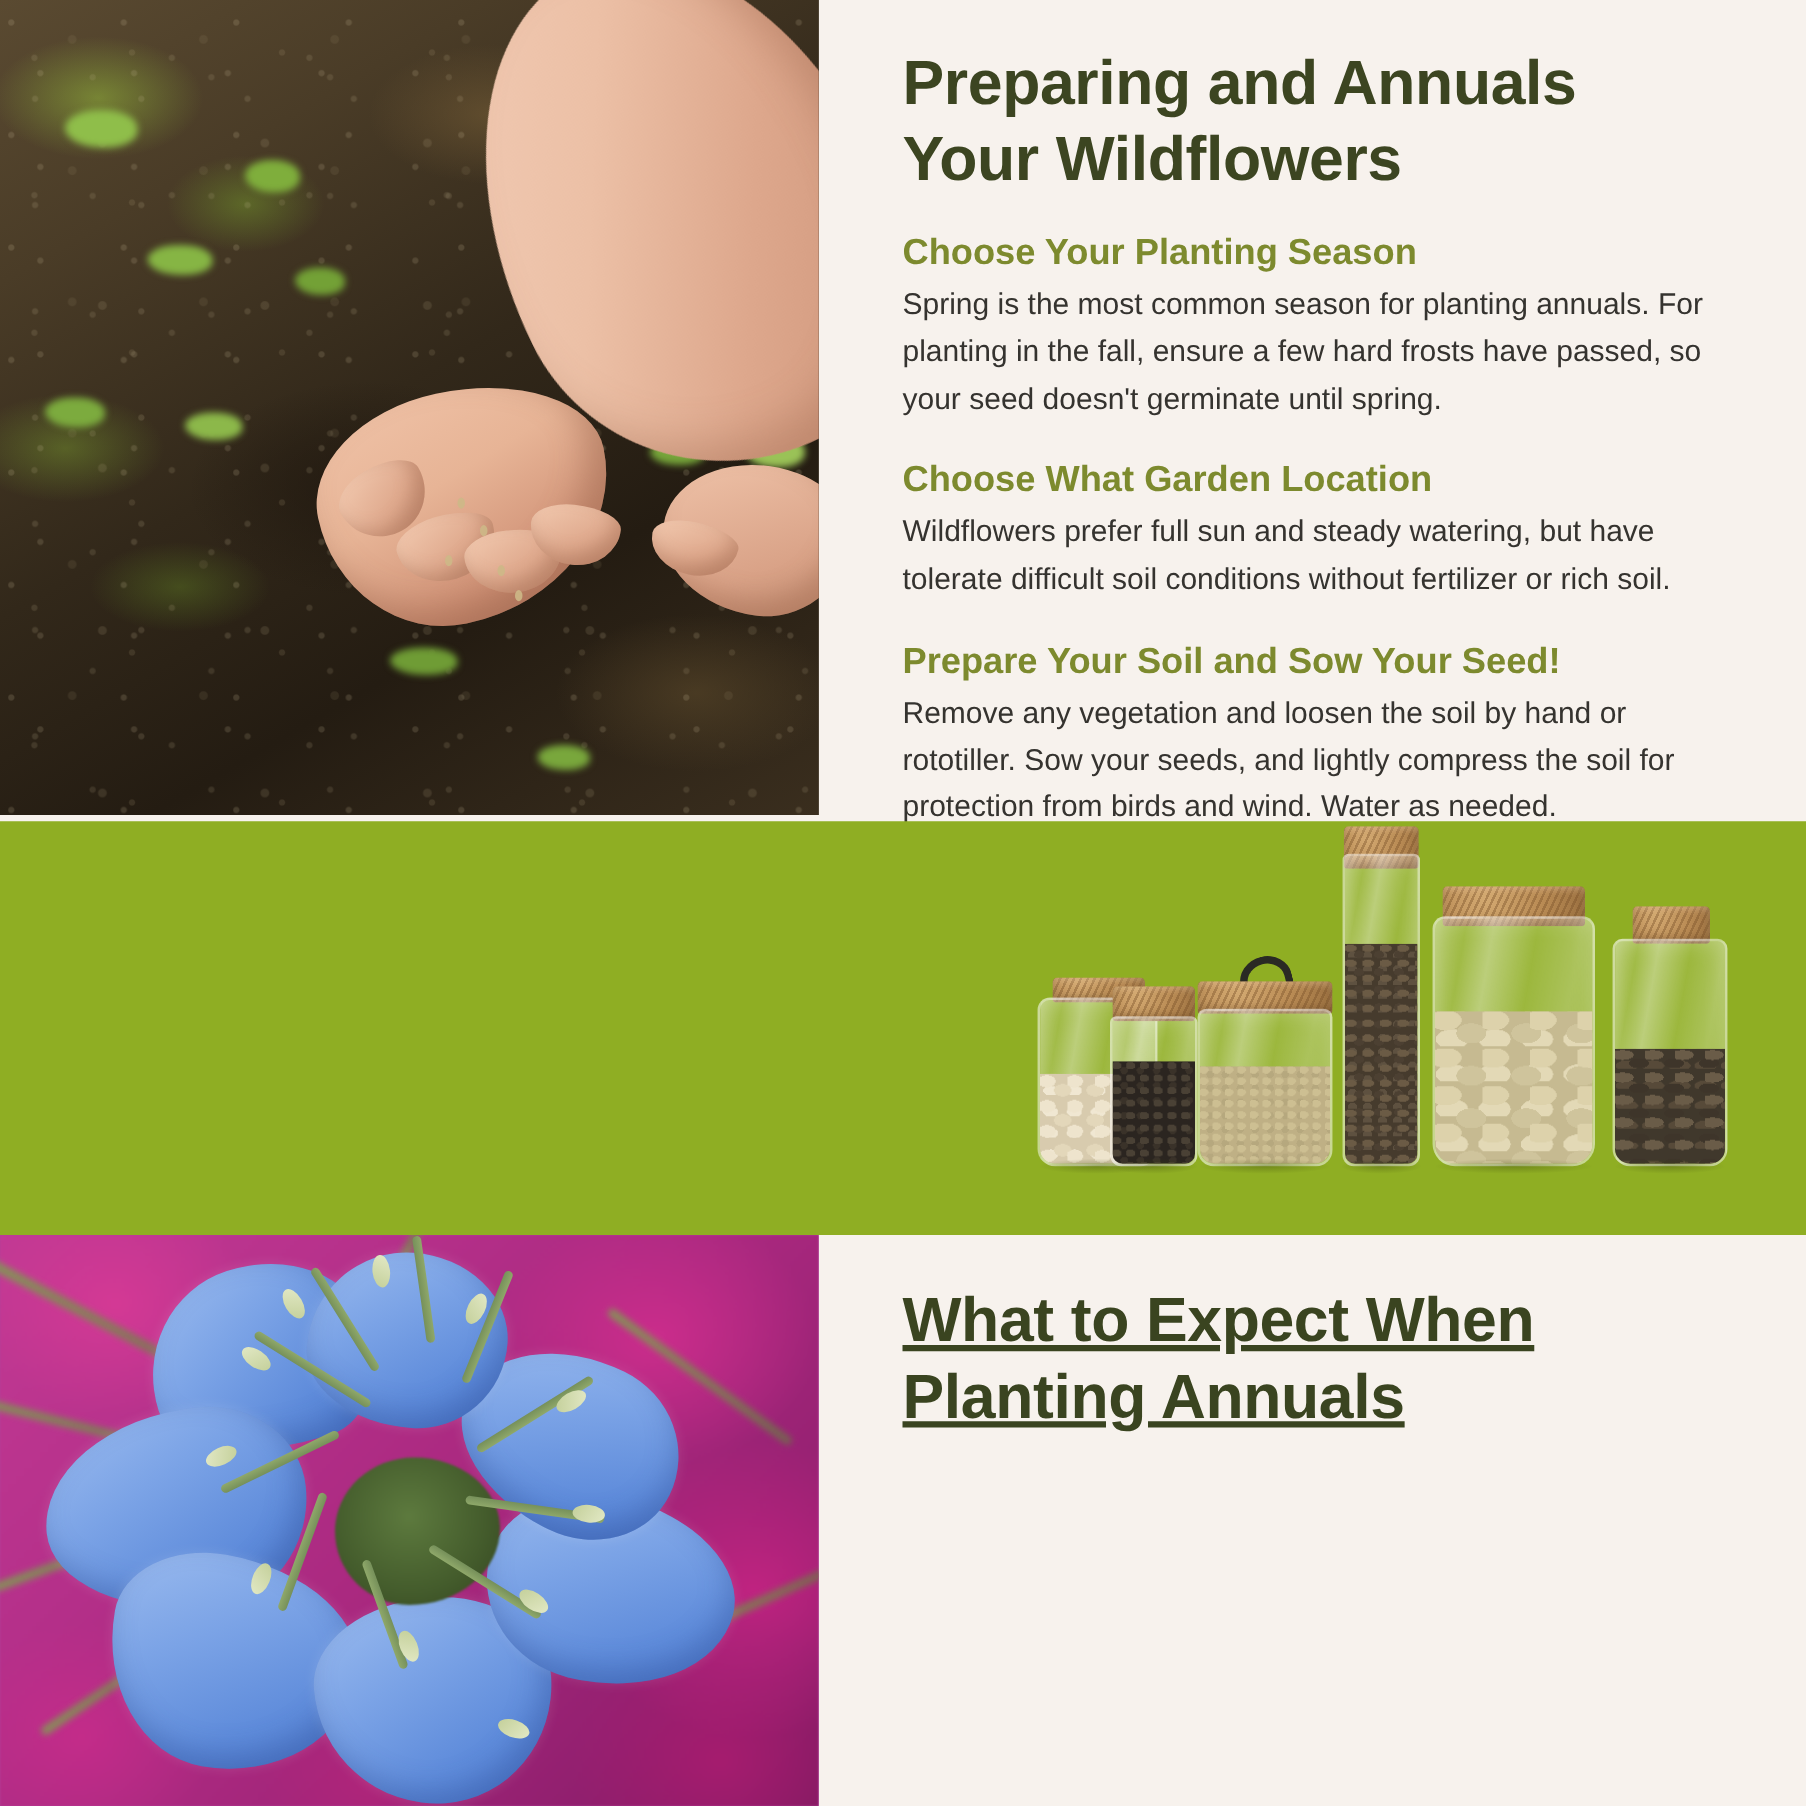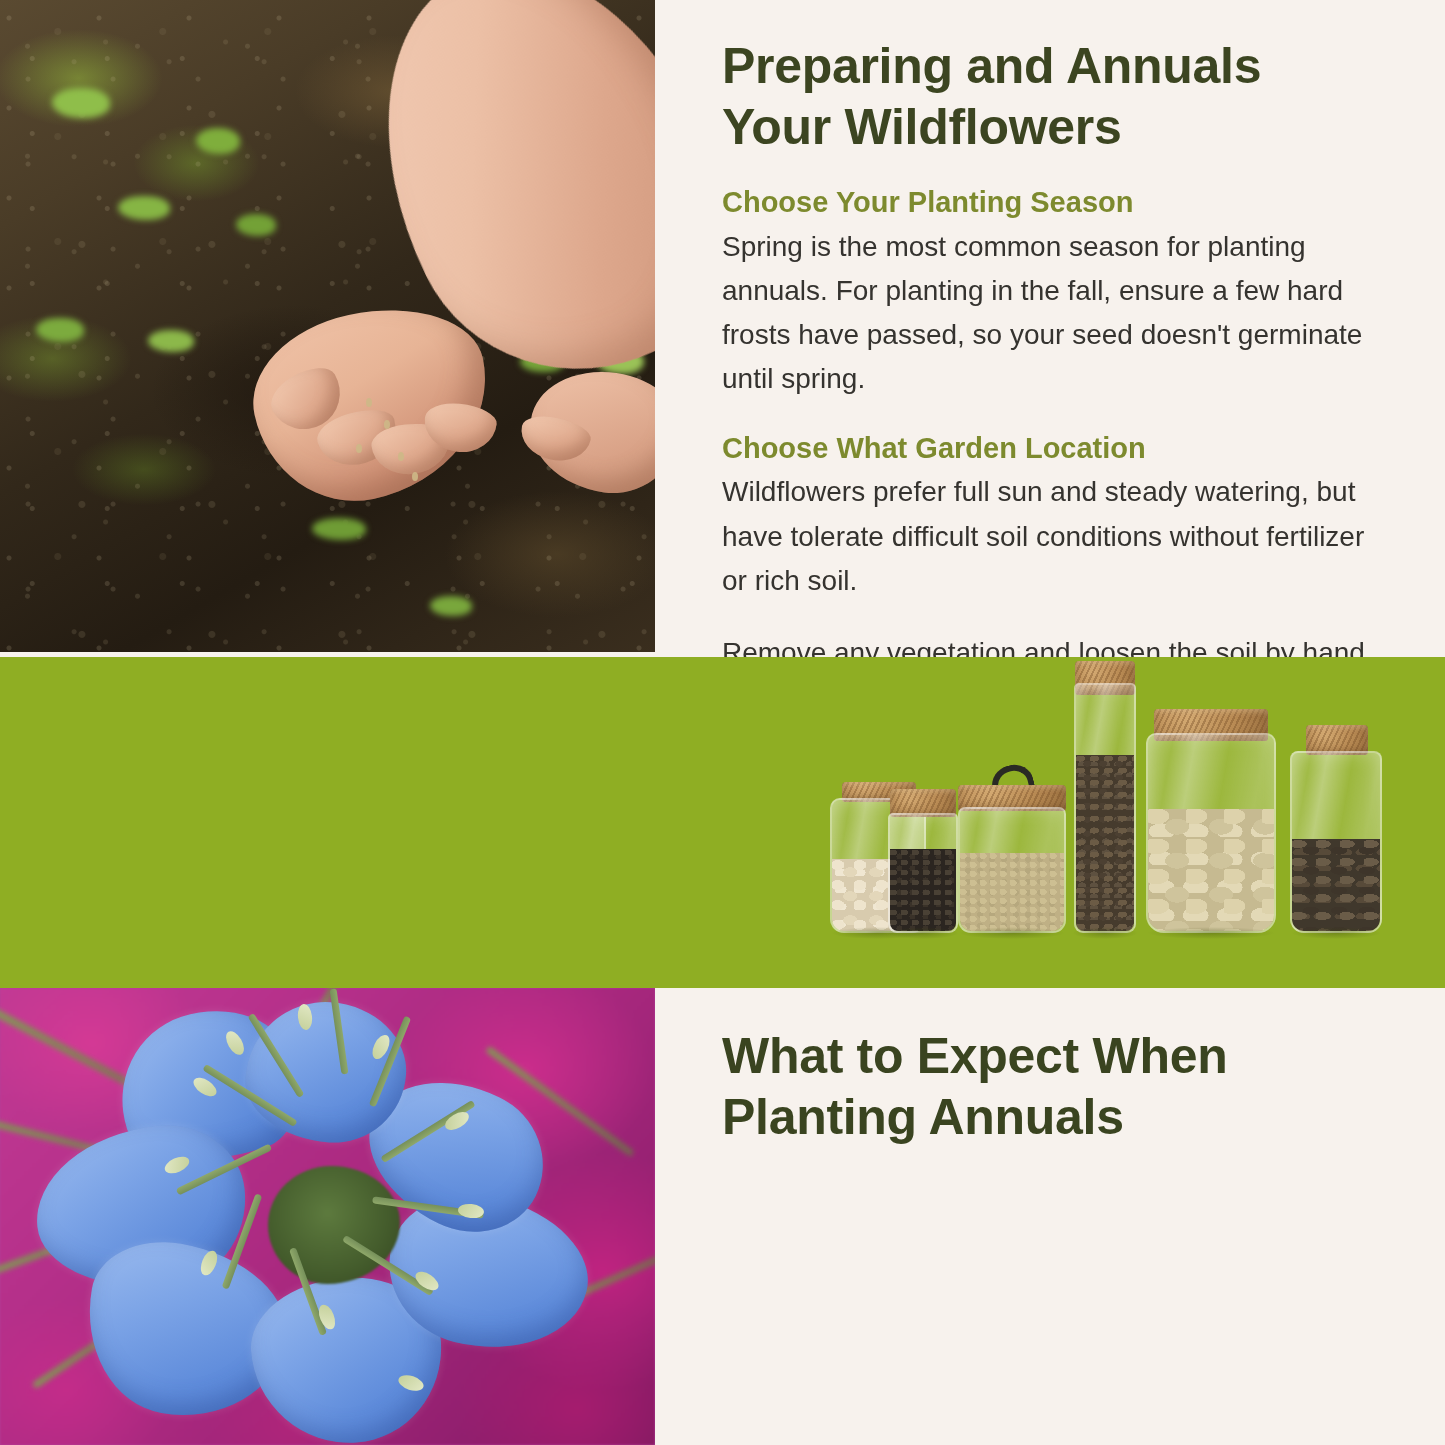"Spring is the most common" .body { font-size: 28px -> 24px }
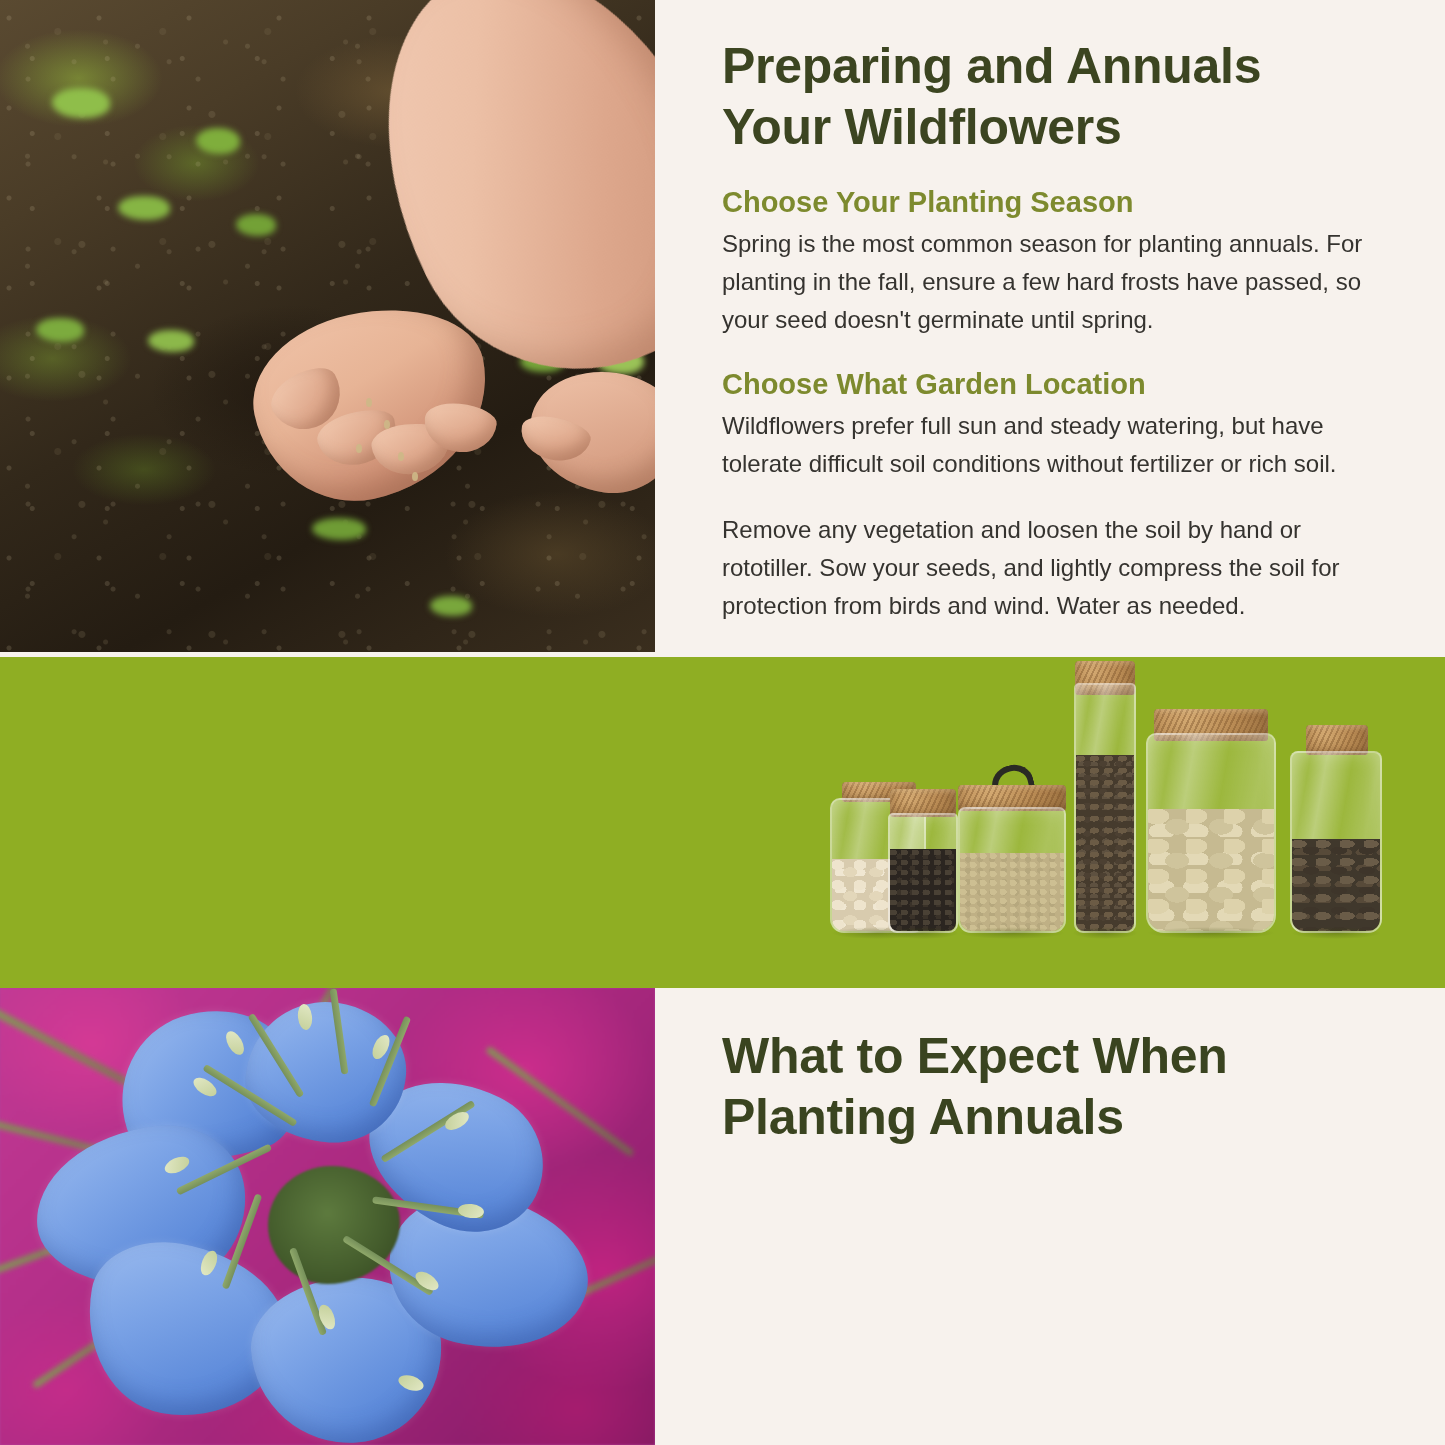"Prepare Your Soil and Sow" div.subhead { html: none -> <div>Prepare Your Soil and Sow Your Seed!</div> }
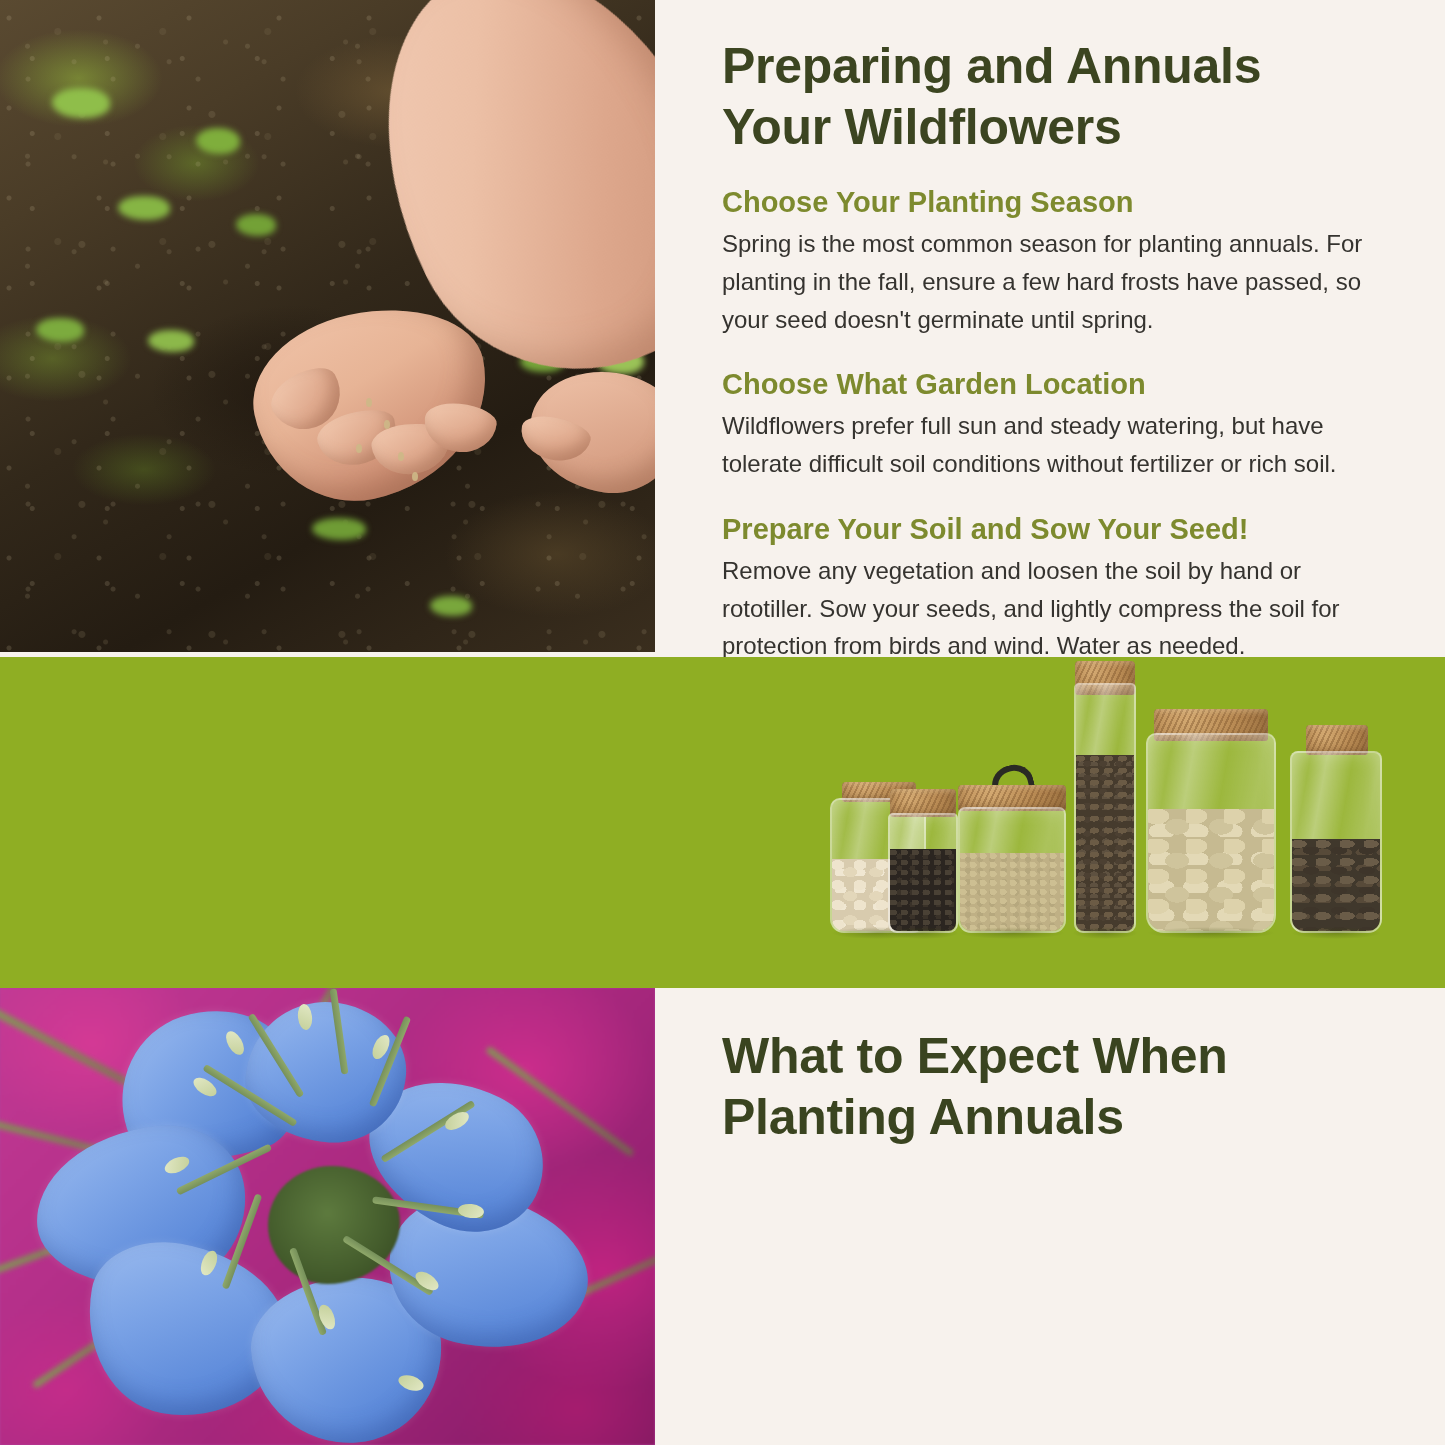"What to Expect When Planting" .h1.bottom { text-decoration: none -> underline }
